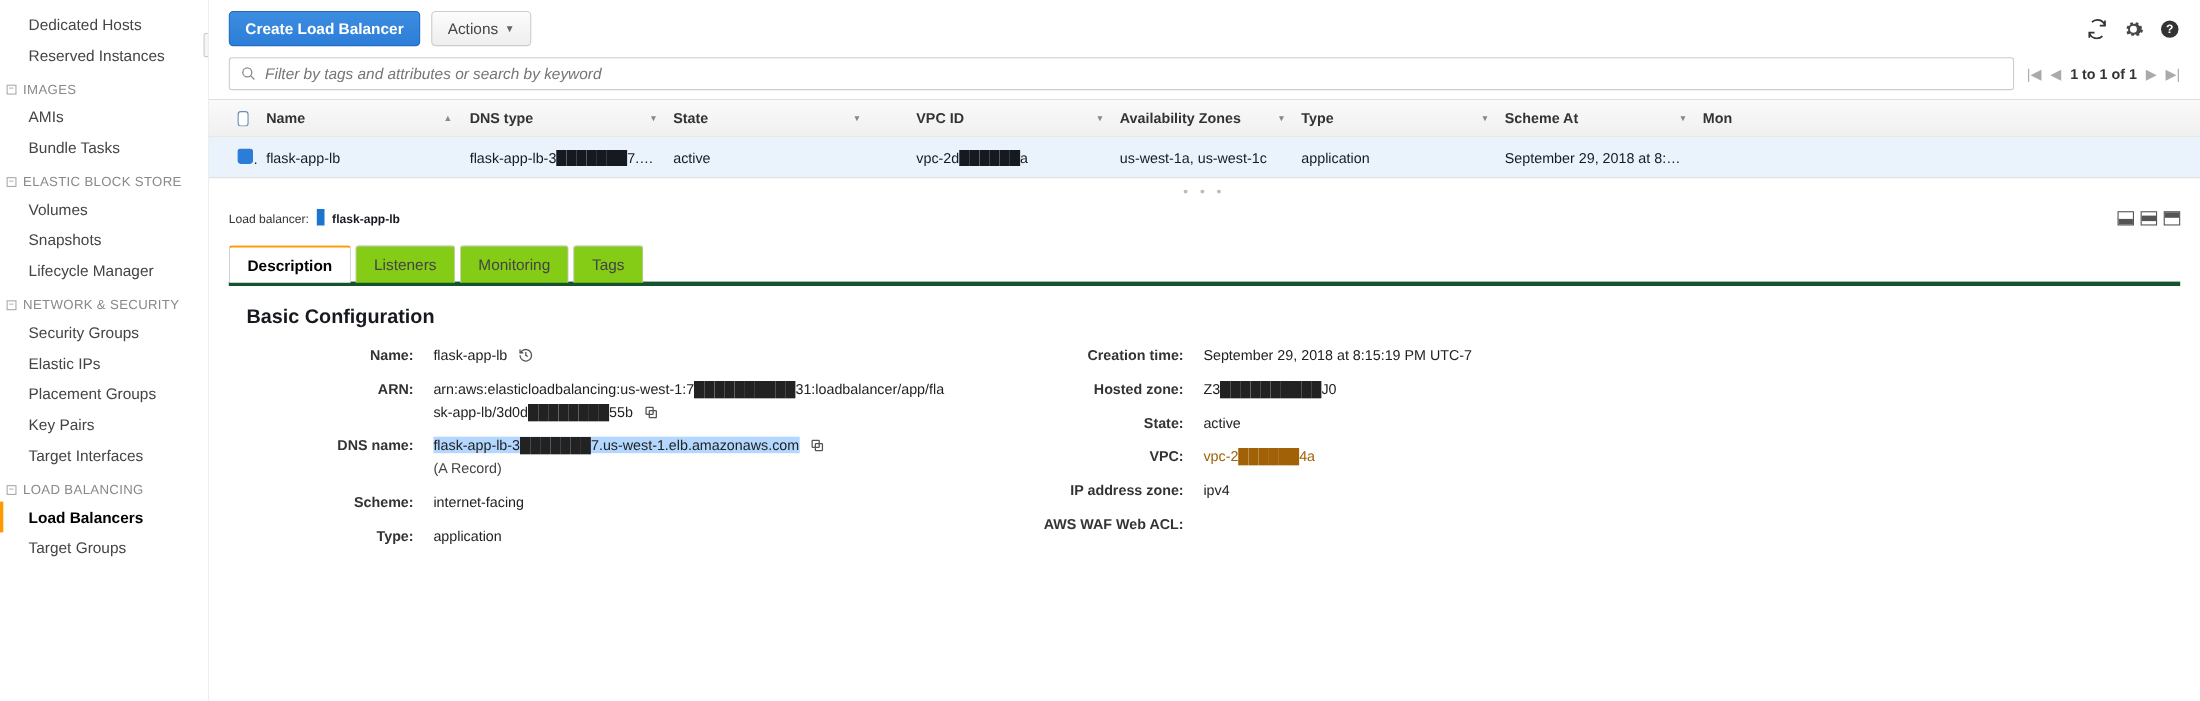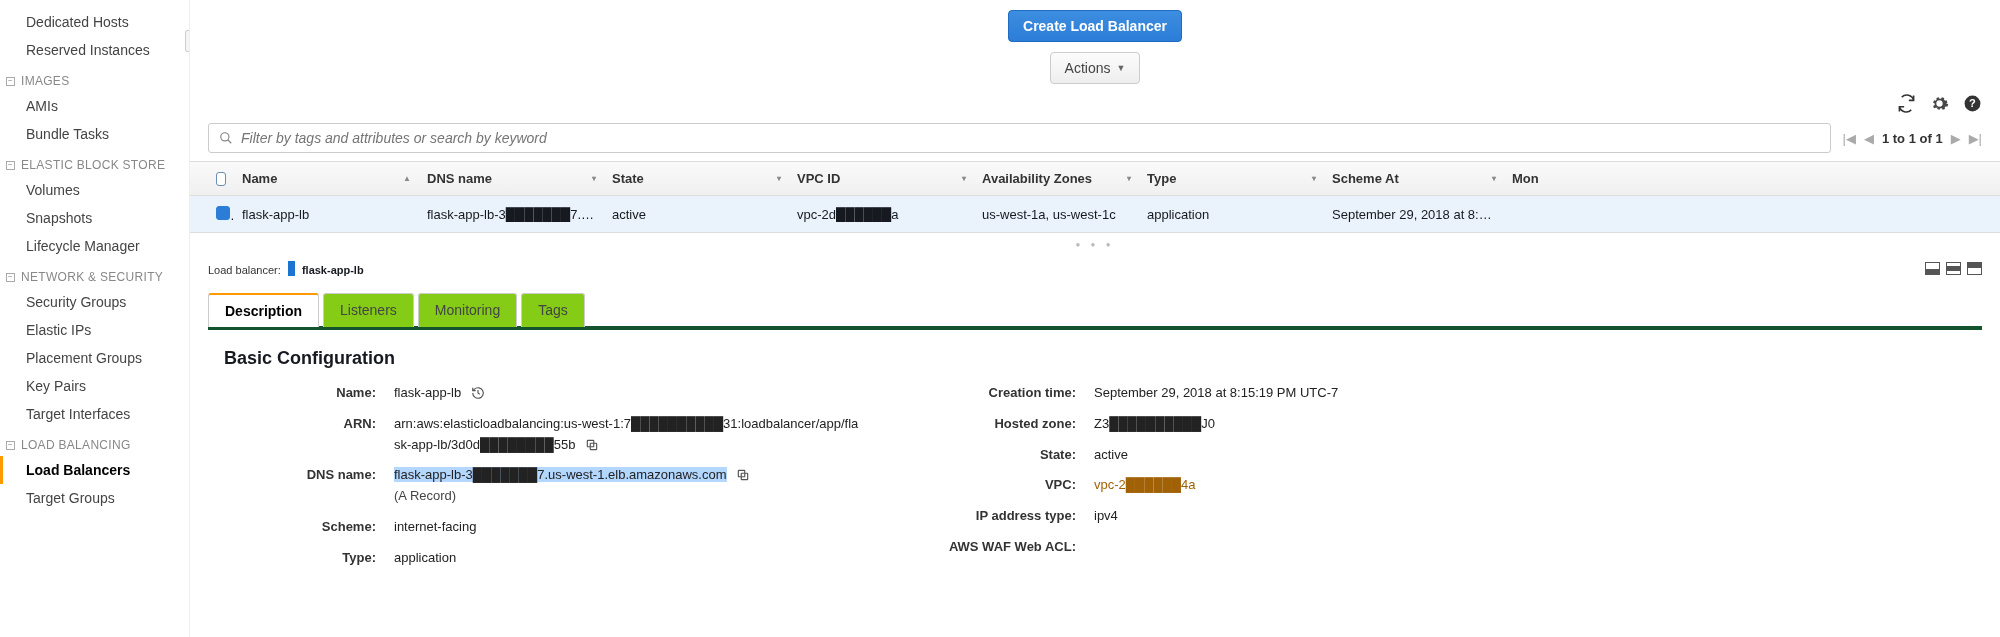"Create Load Balancer" .toolbar { flex-direction: column -> none }
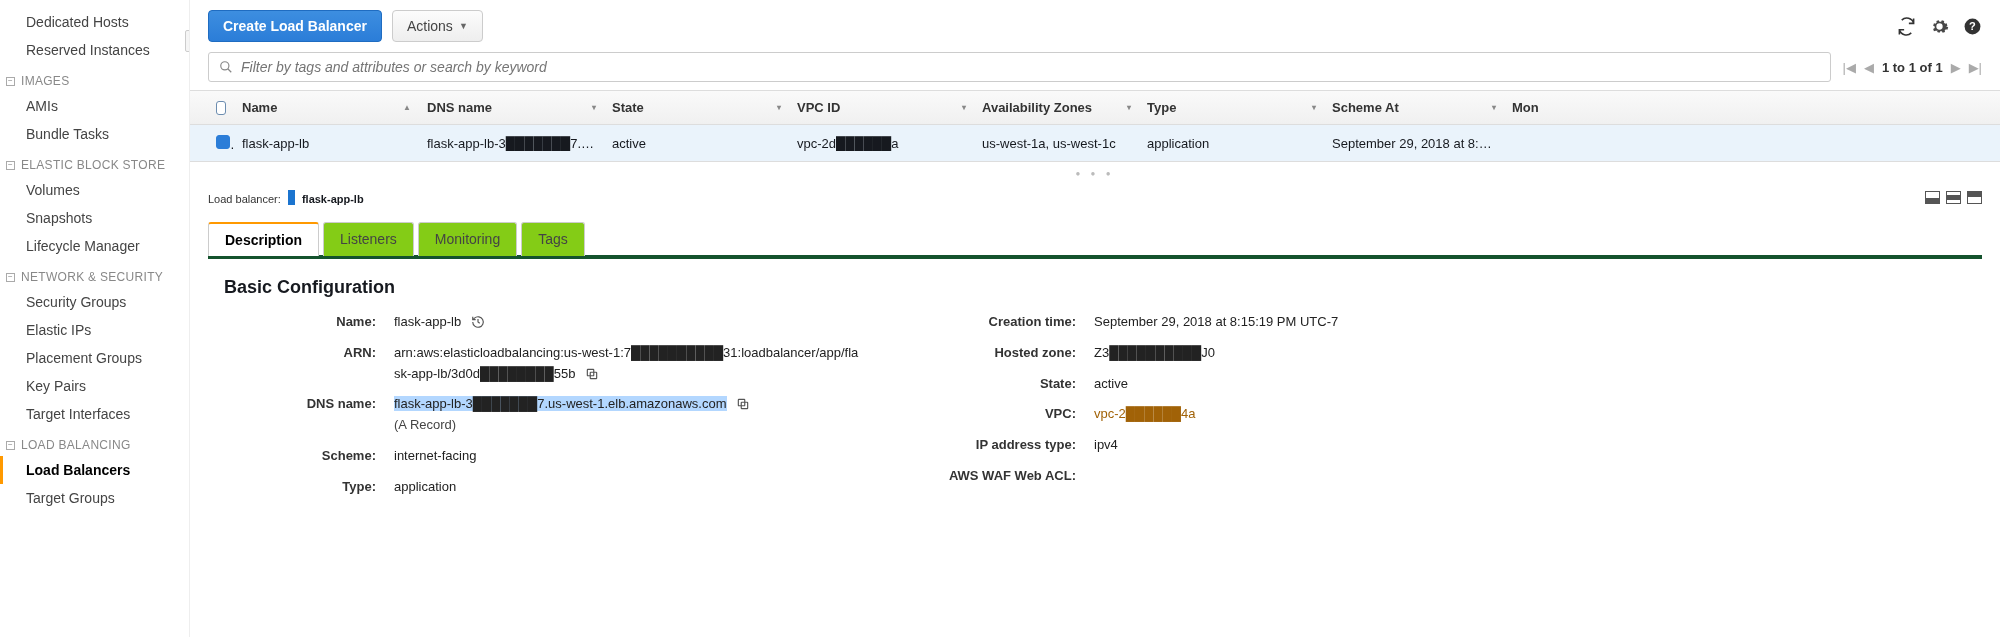"DNS name" span { text: name -> type }
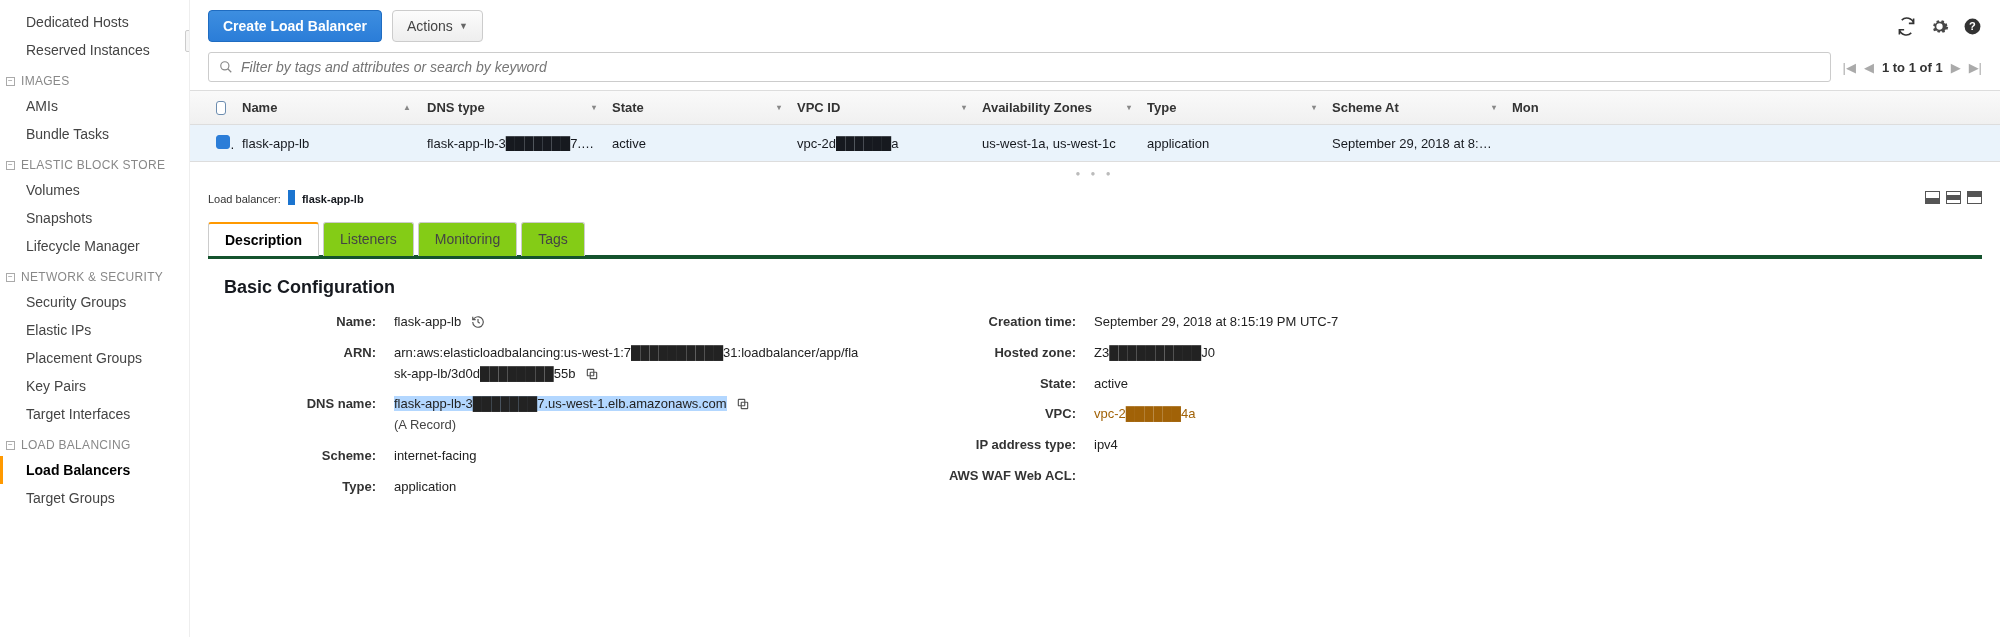"VPC ID" .c-vpc { margin-left: none -> 36px }
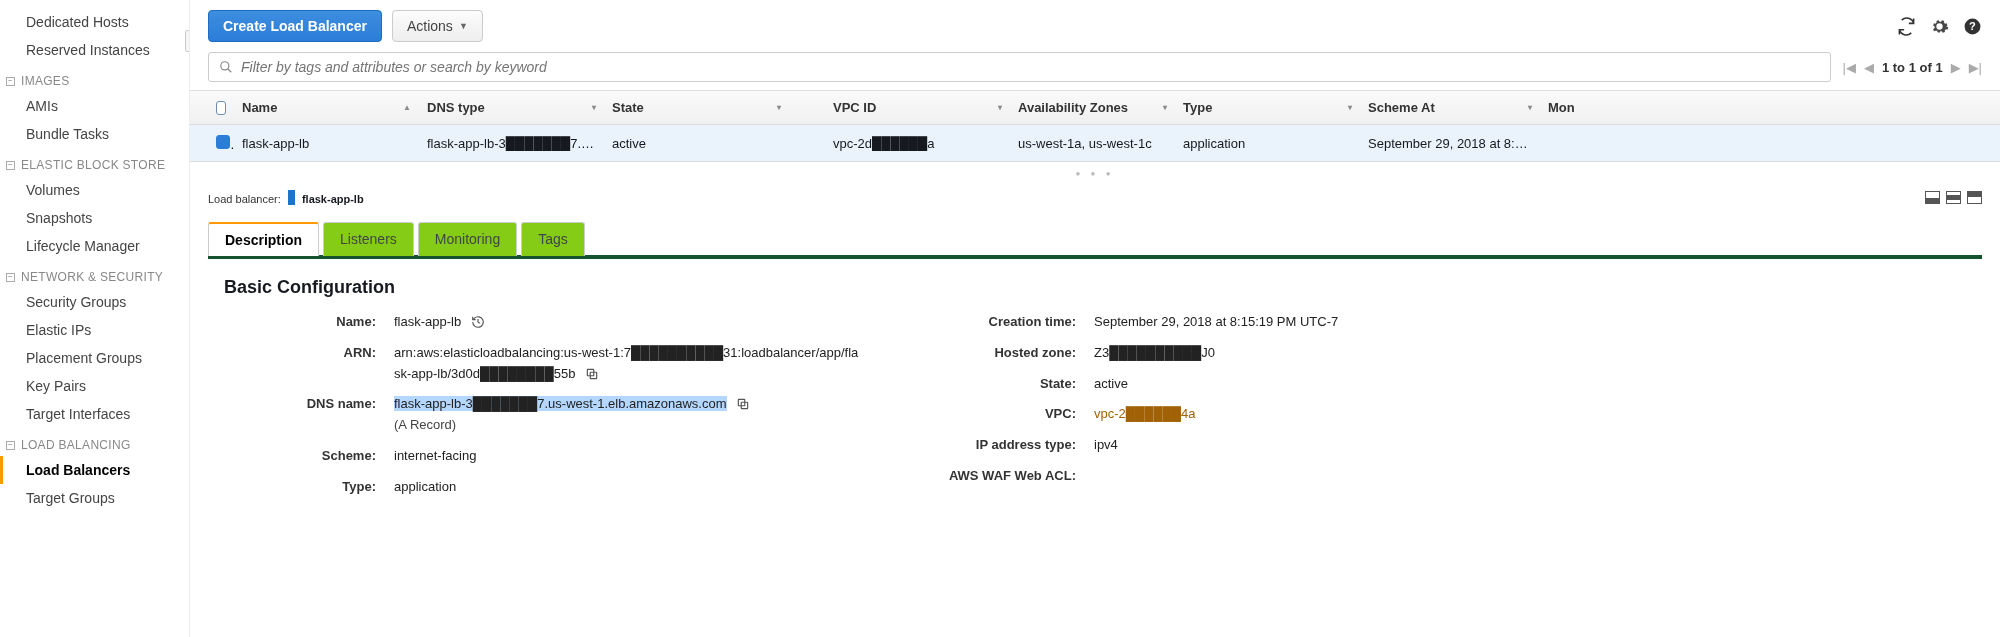"IP address type:" div.prop-label { text: type -> zone }
